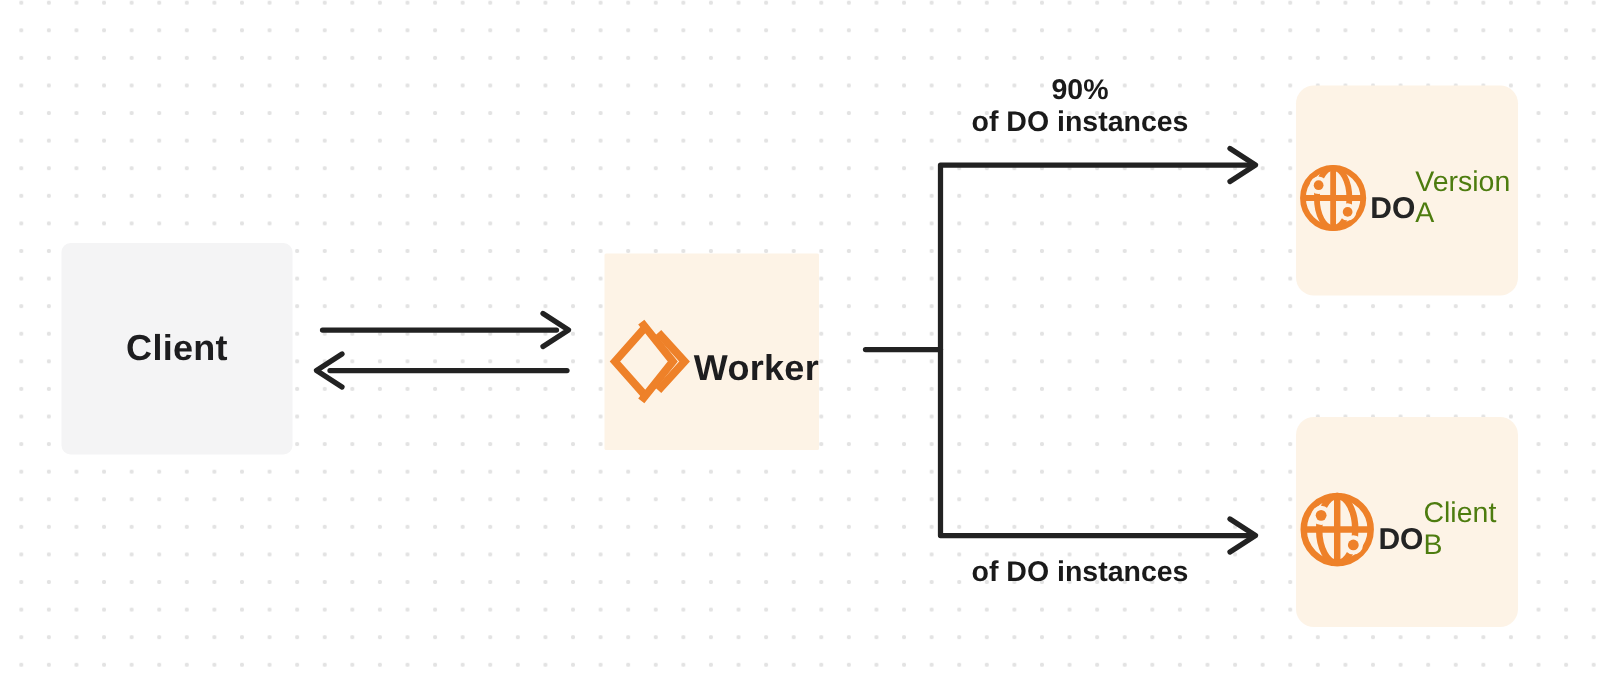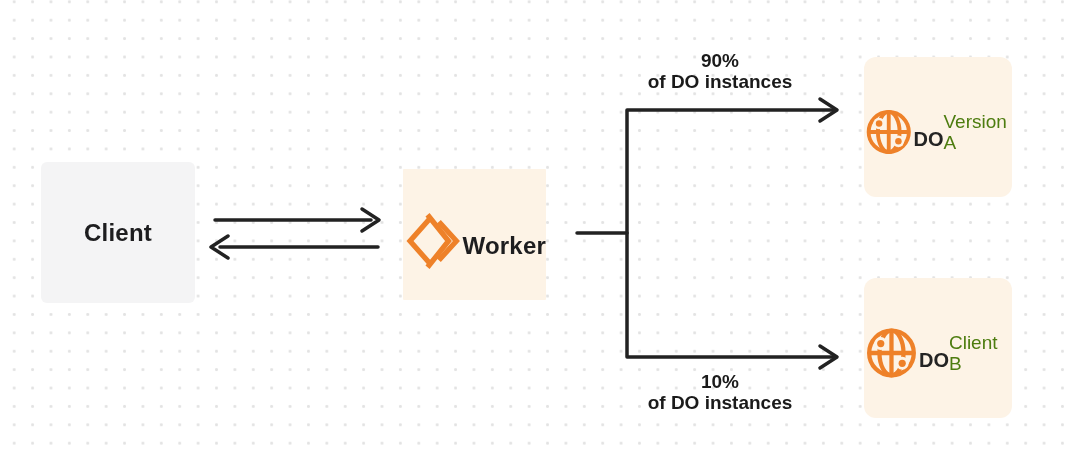"10%" div { html: <div>10%</div> -> none }
